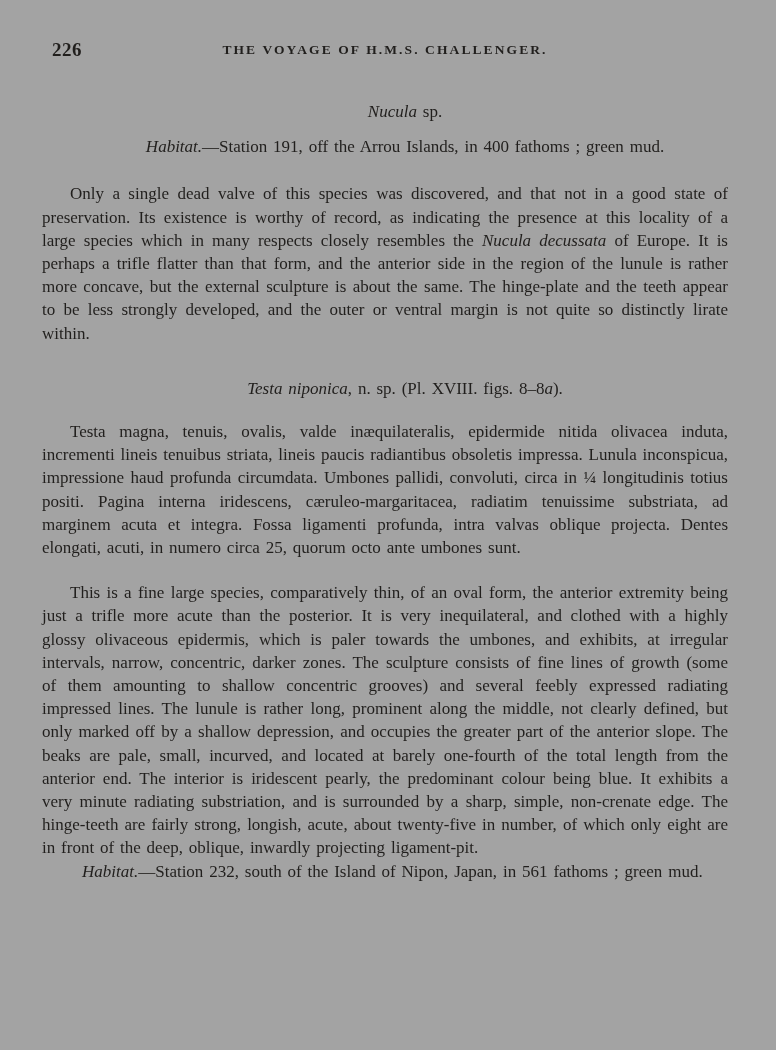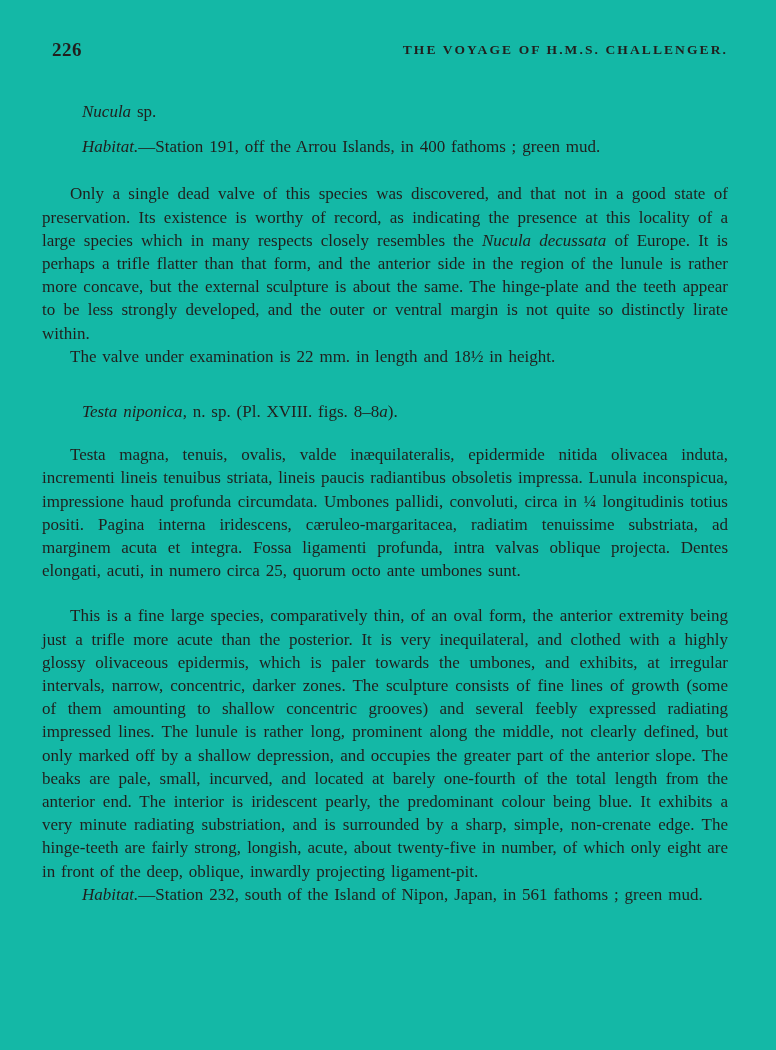"226" .page { background: #14b8a6 -> #a3a3a3 }
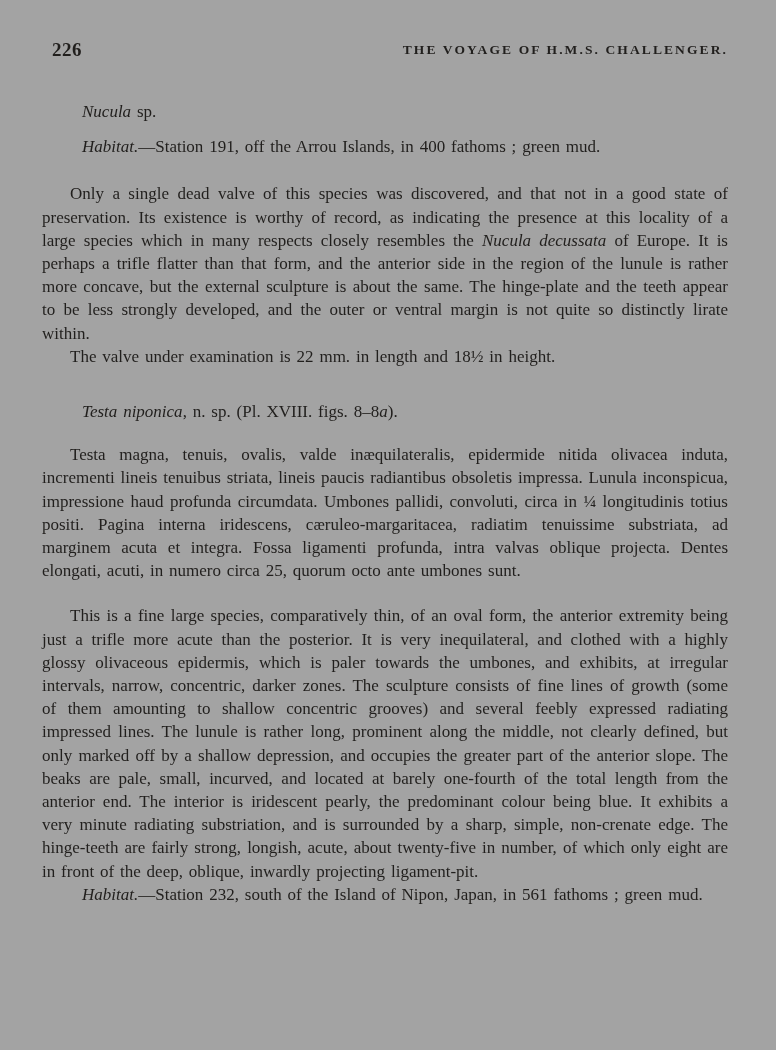"THE VOYAGE OF H.M.S. CHALLENGER." .running-title { text-align: right -> center }
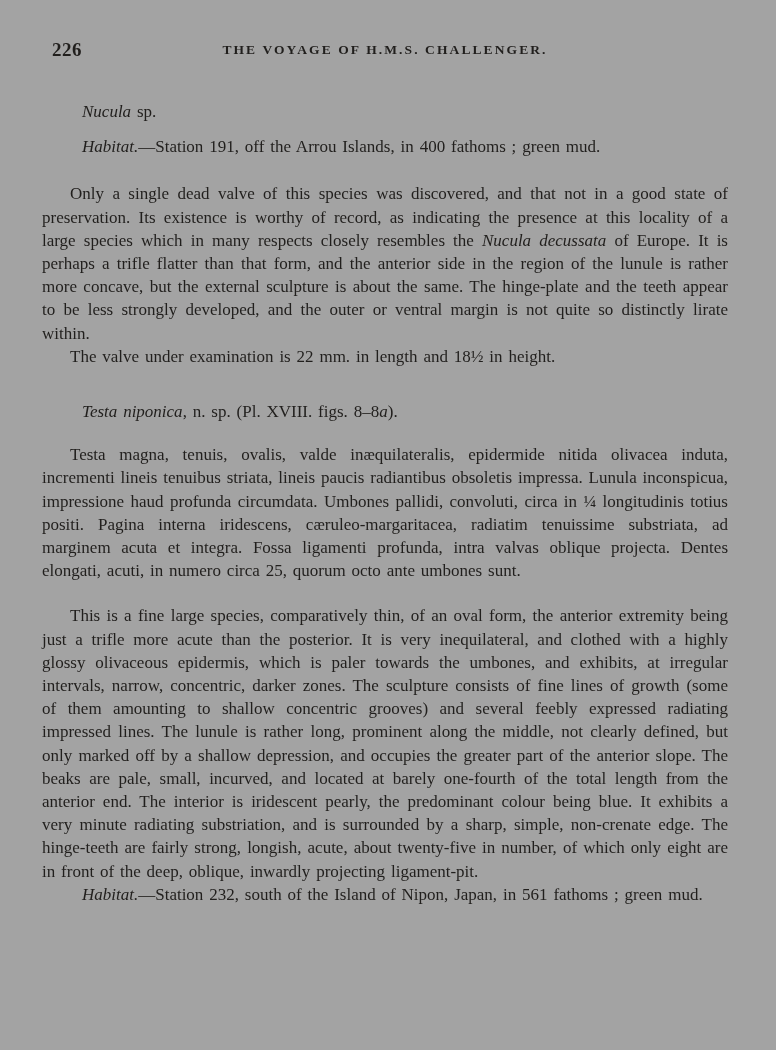"Nucula sp." .heading { text-align: left -> center }
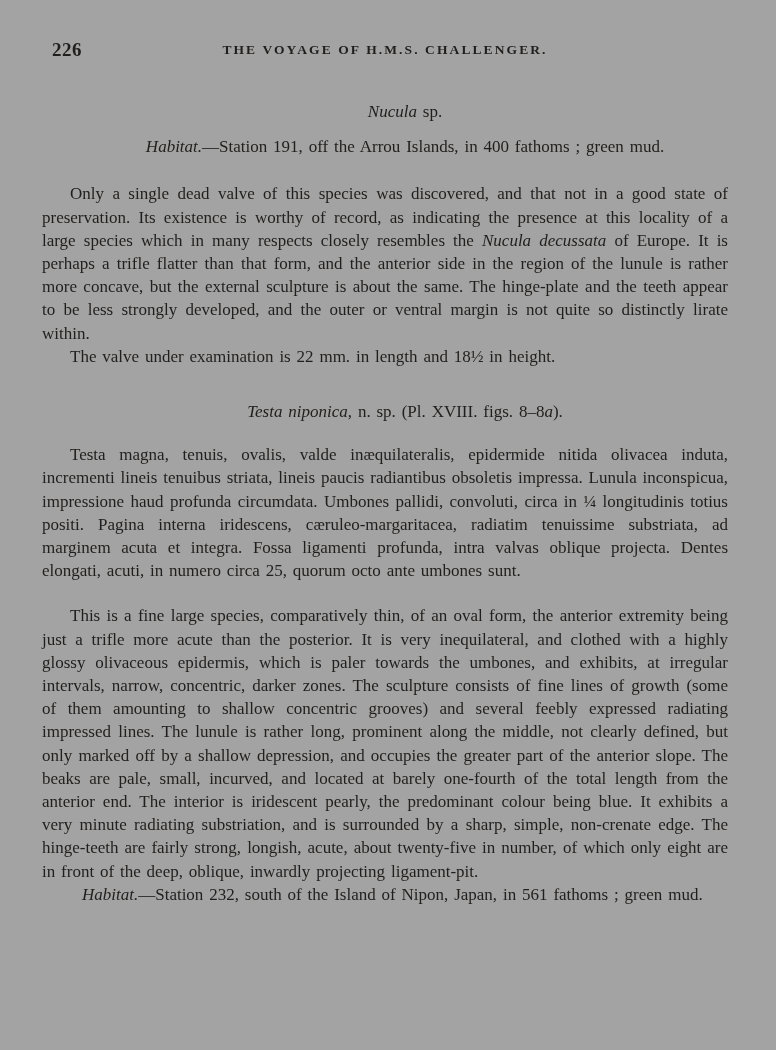"The valve under examination is" p.para { html: <p><span>The valve under examination is 22 mm. in length and 18½ in height.</span></p> -> none }
